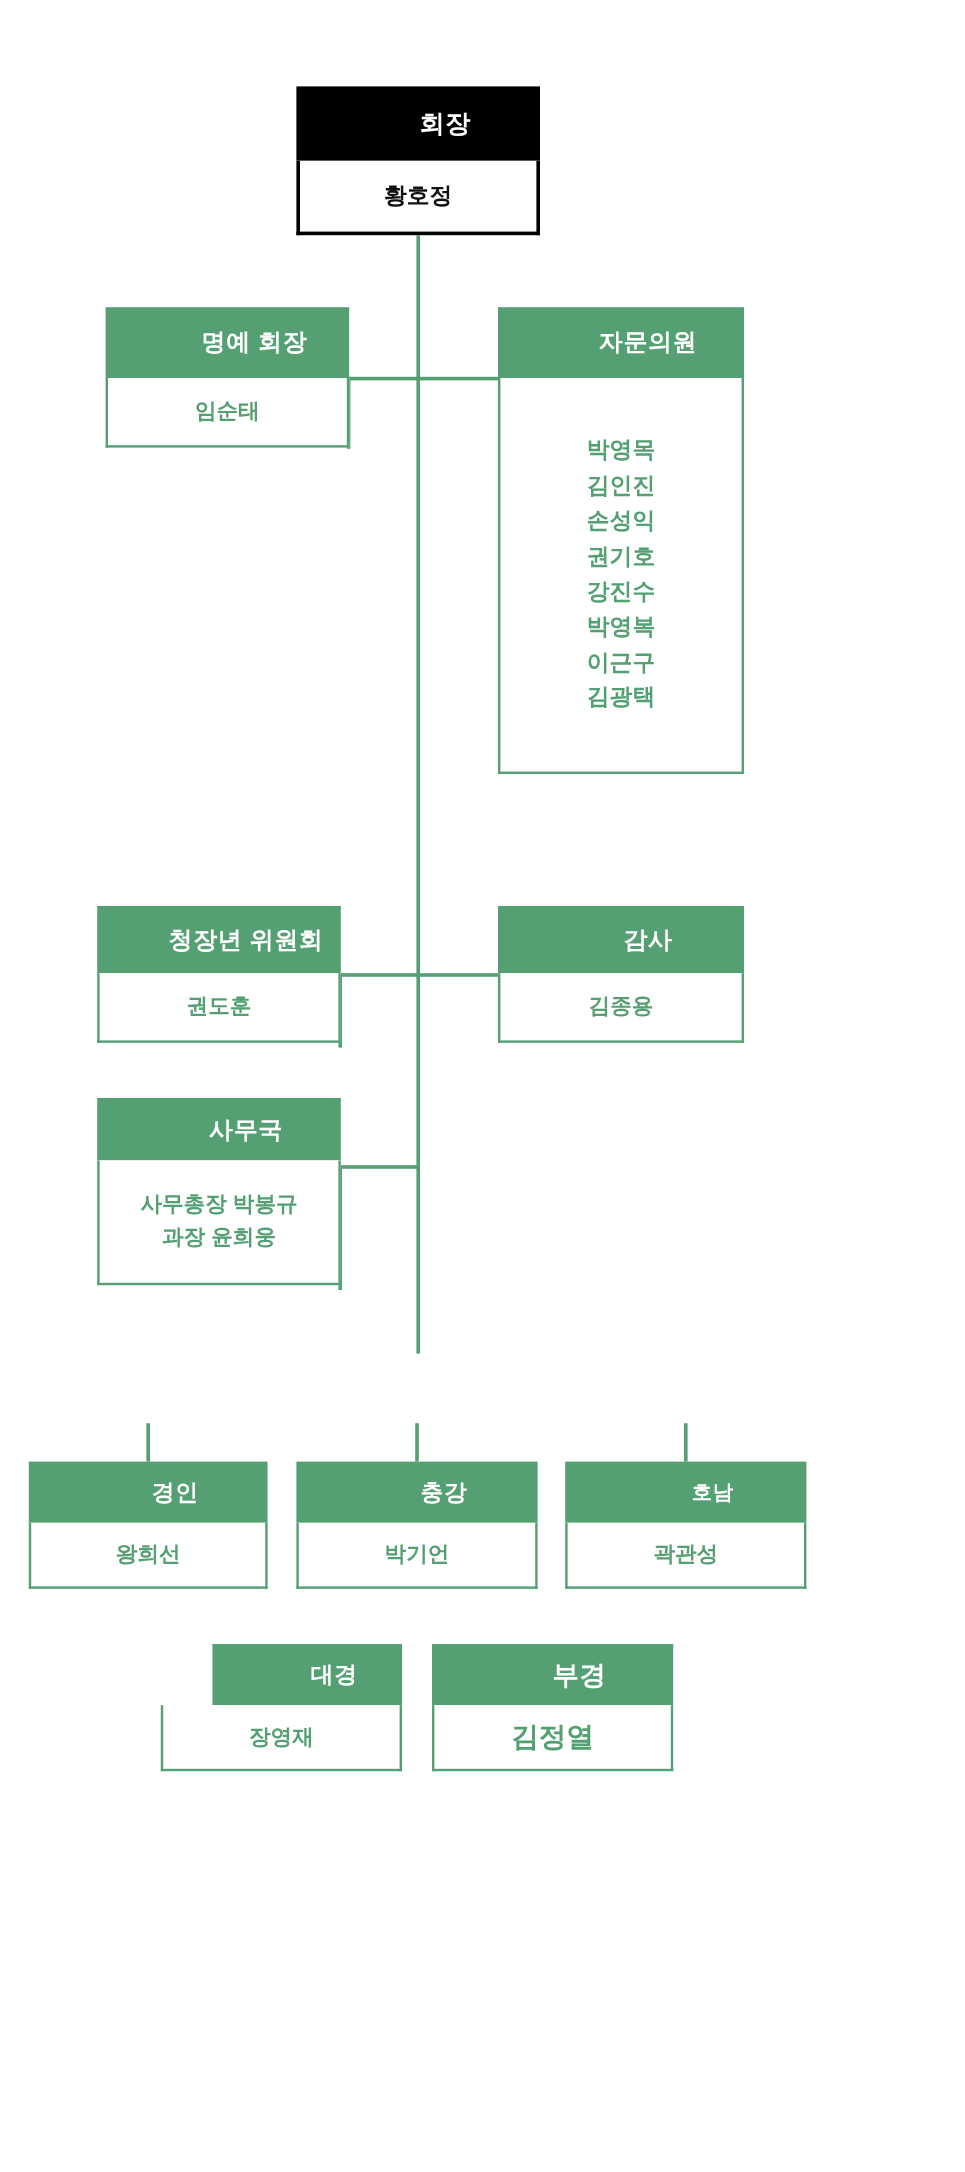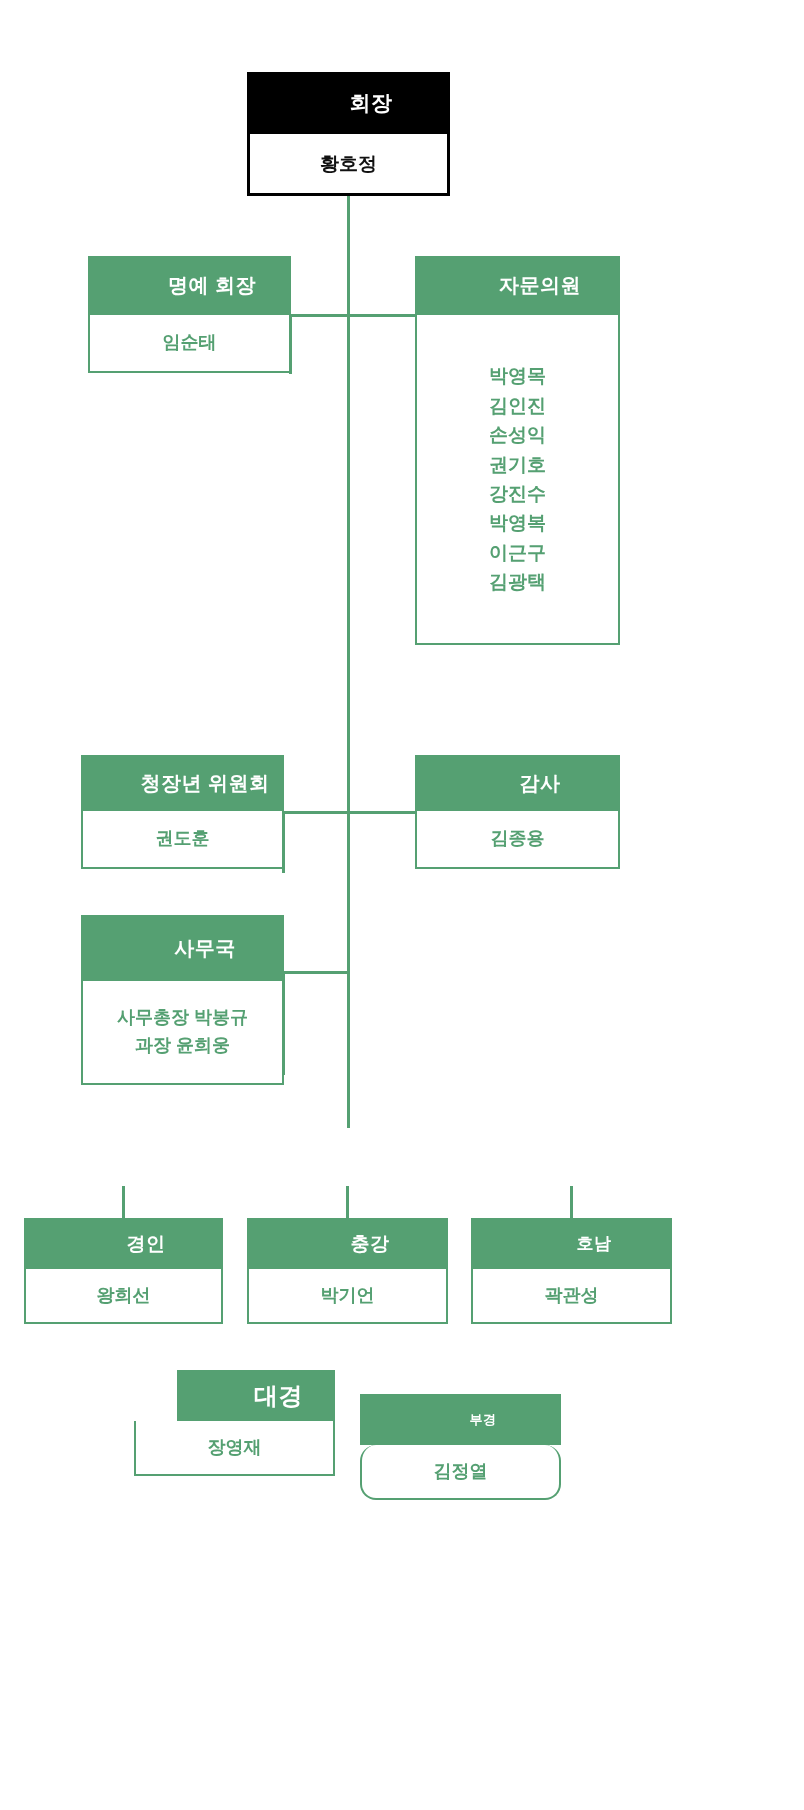"사무국" #n-secretariat .head { height: 66px -> 52px }
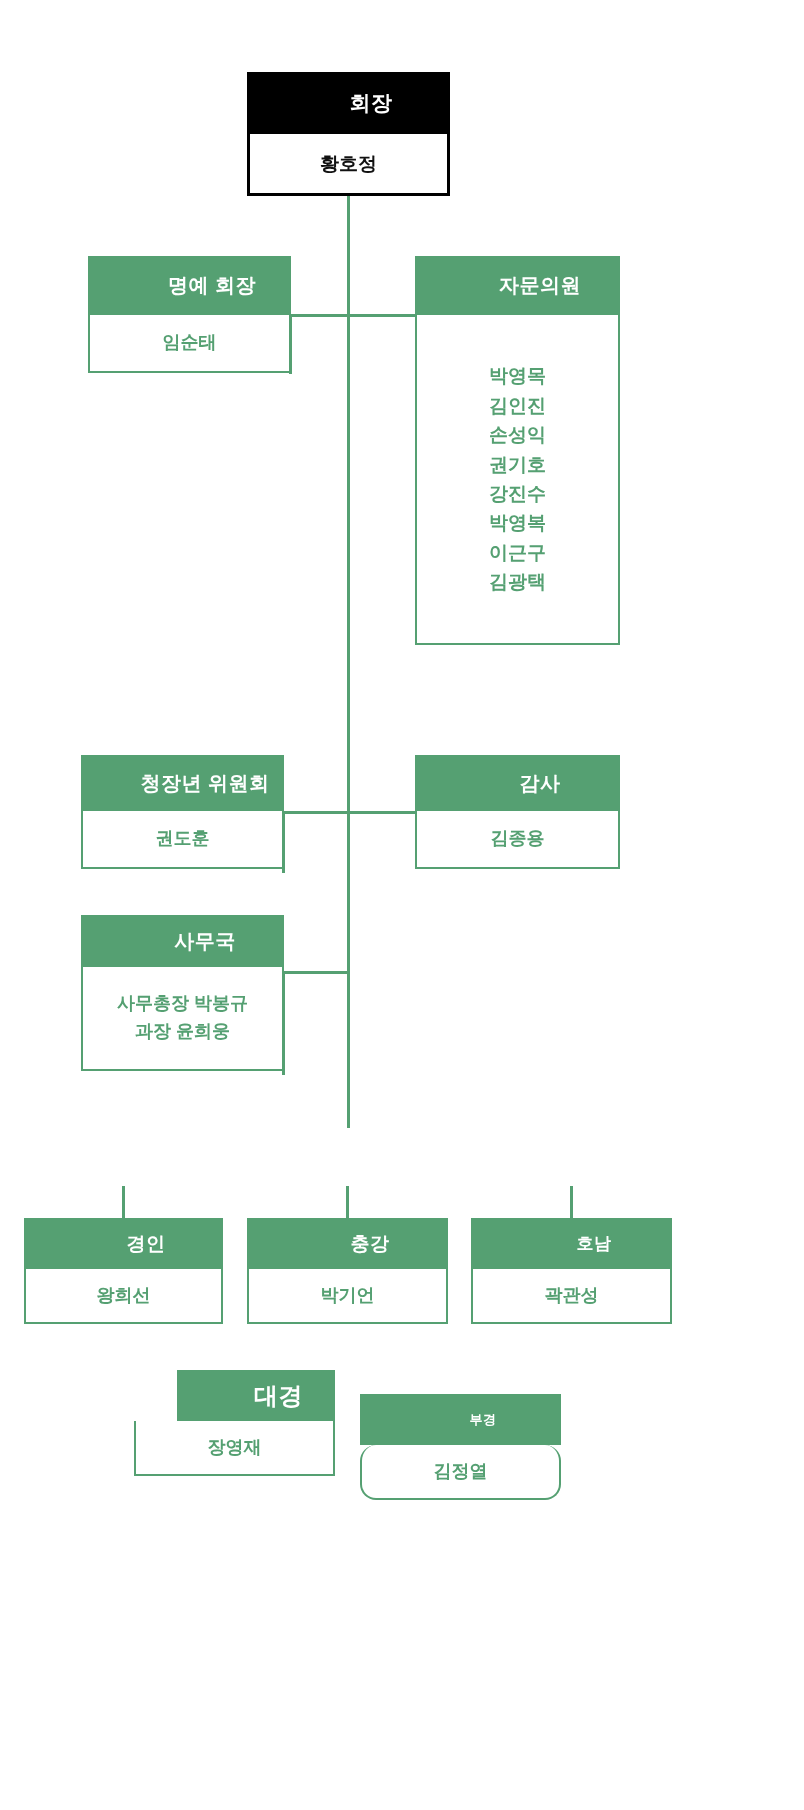"대경" #n-daegyeong .head { font-size: 24px -> 19px }
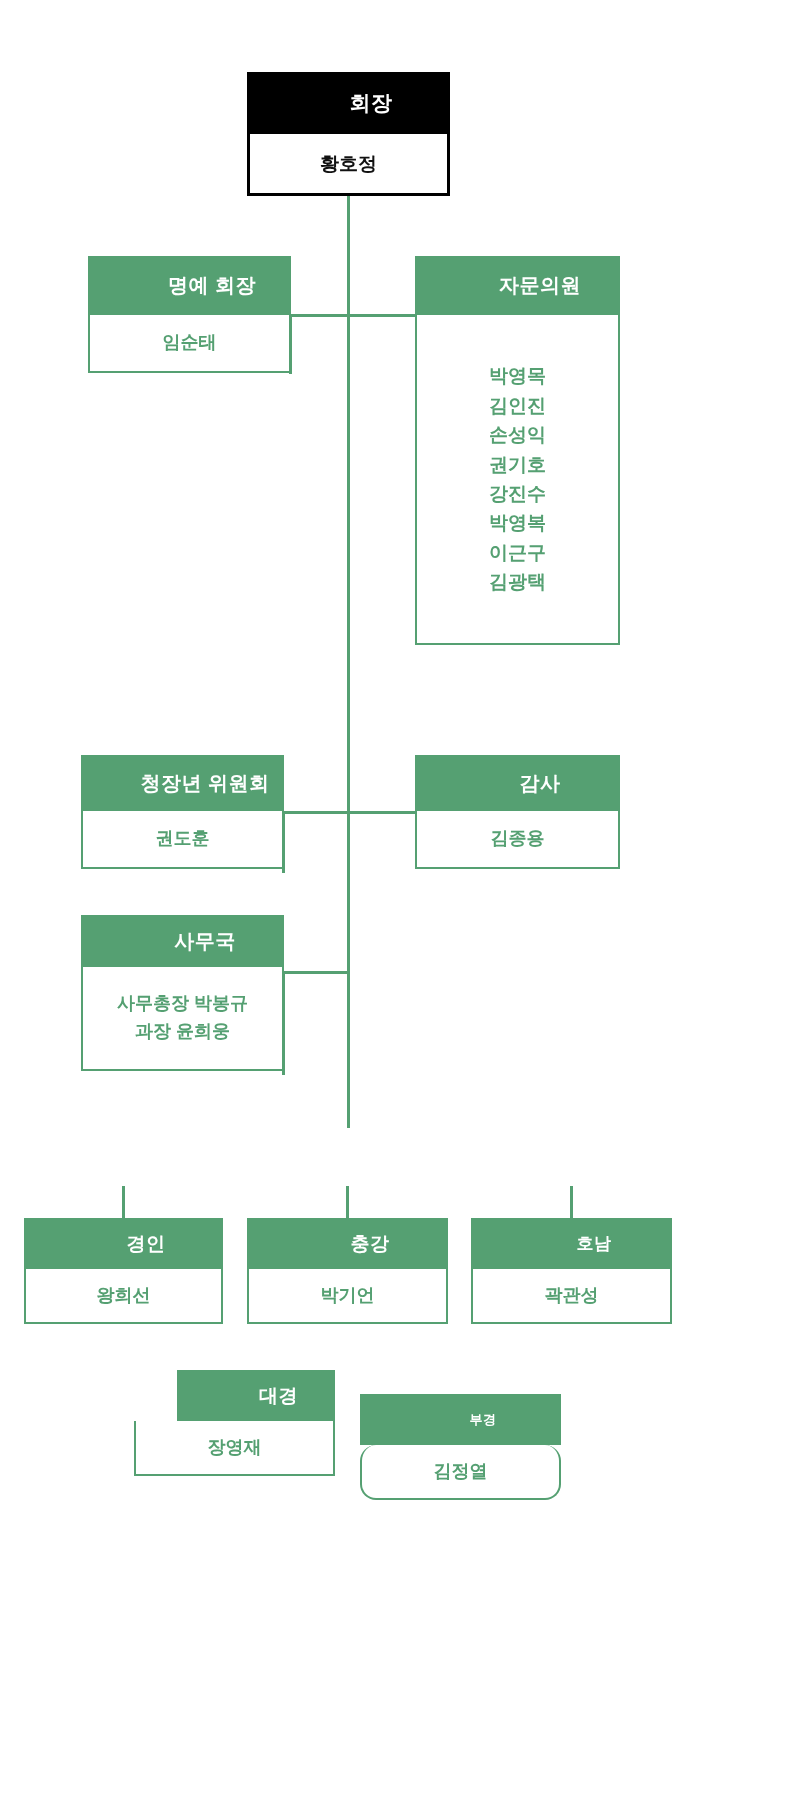"부경" #n-bugyeong .head { font-size: 13px -> 22px; margin-top: 24px -> none }
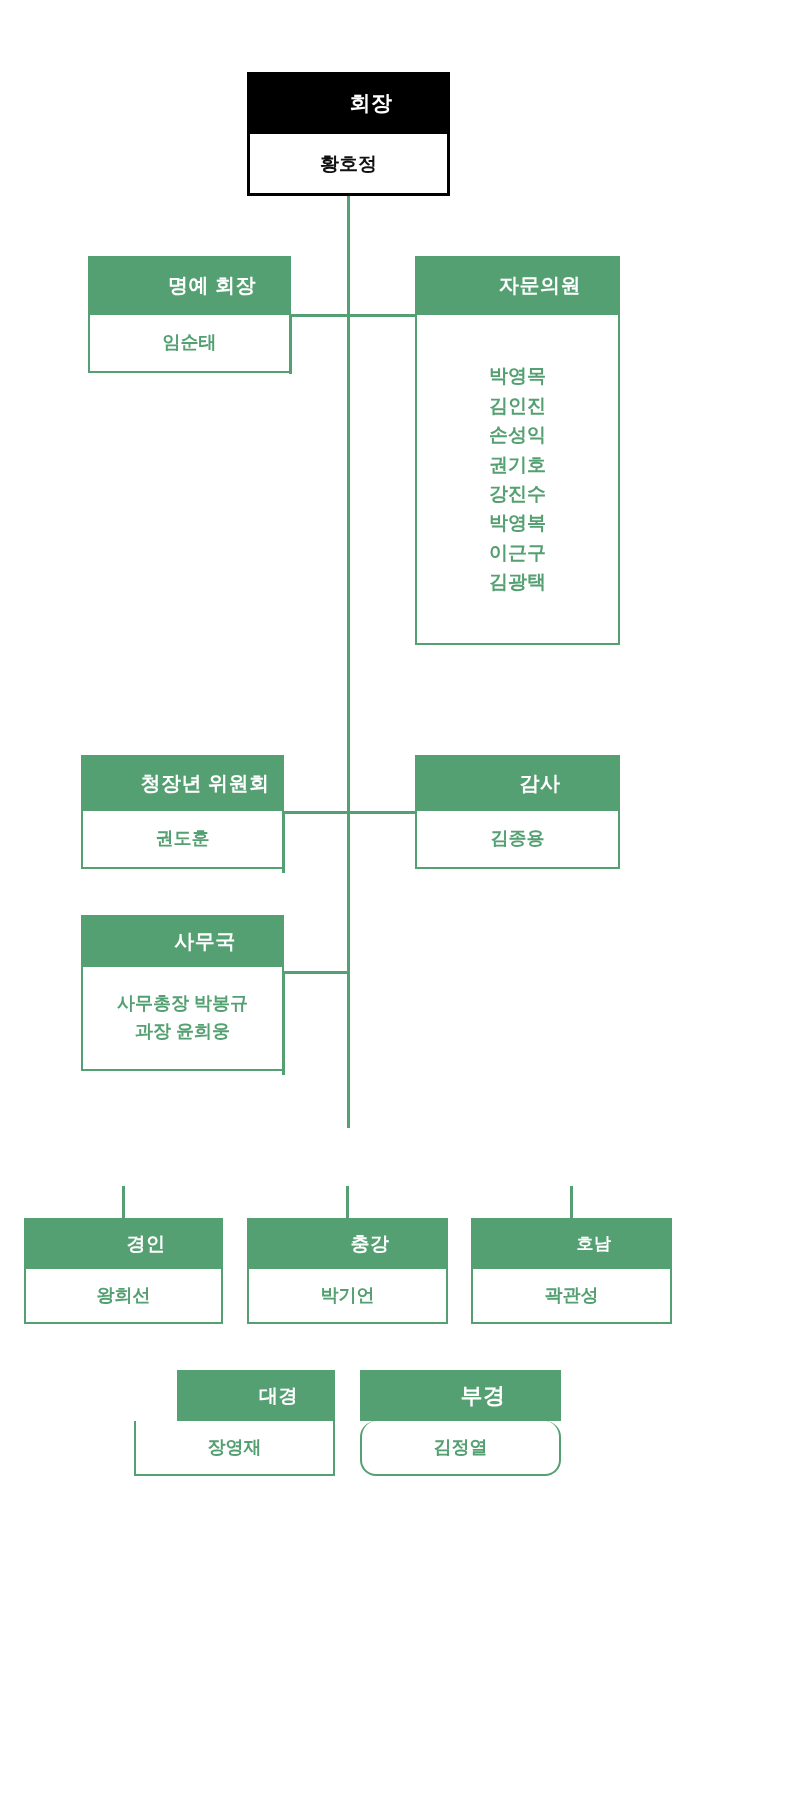"김정열" #n-bugyeong .body { border-radius: 16px -> none; font-size: 18px -> 23px }
